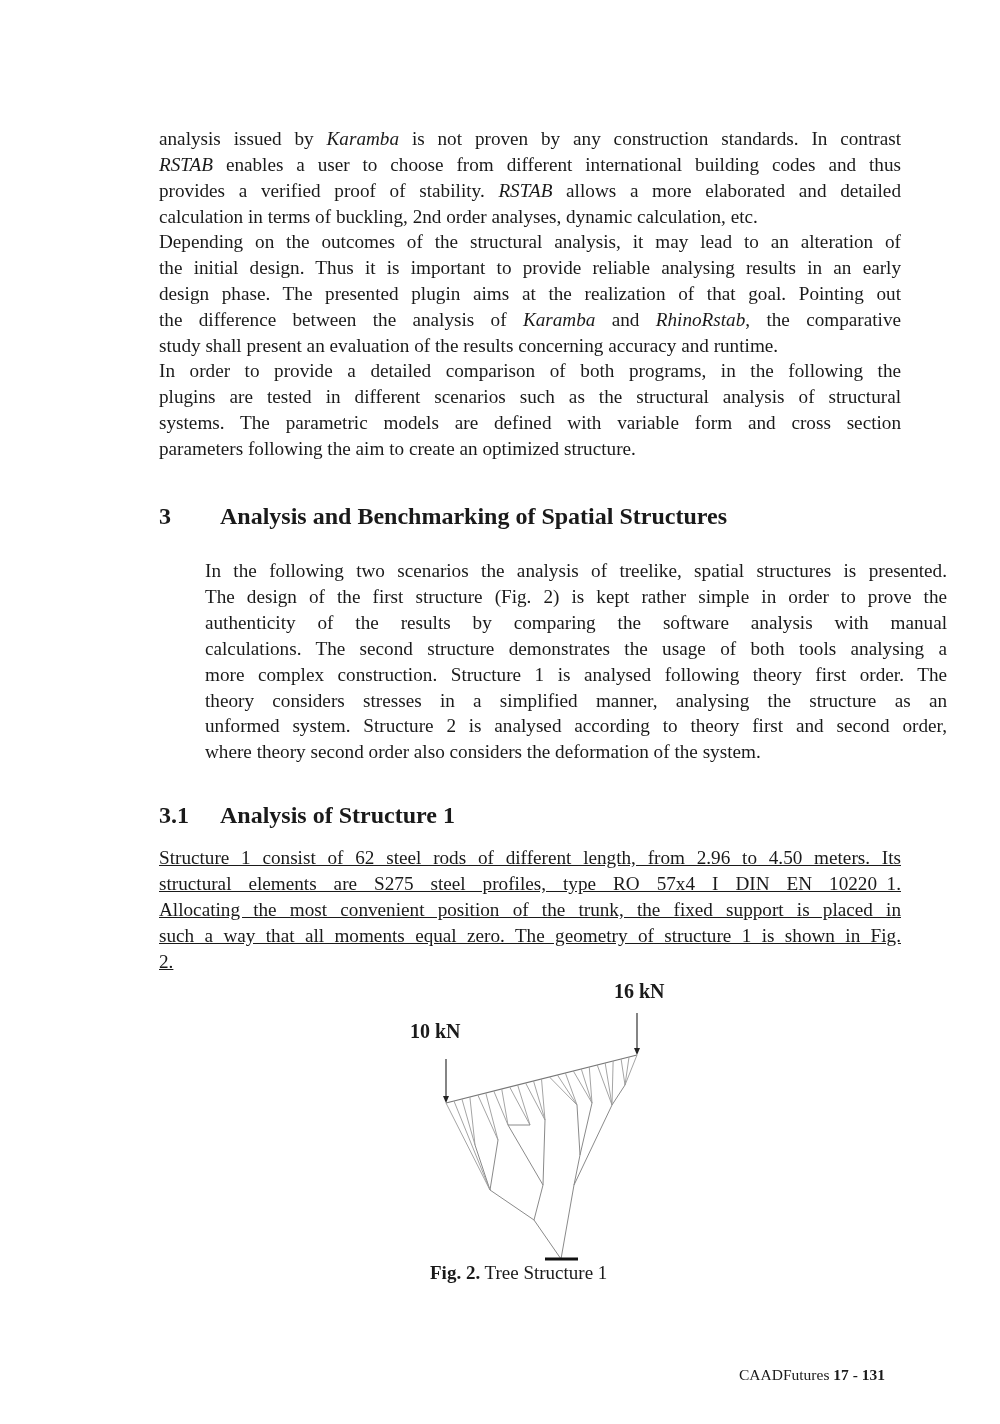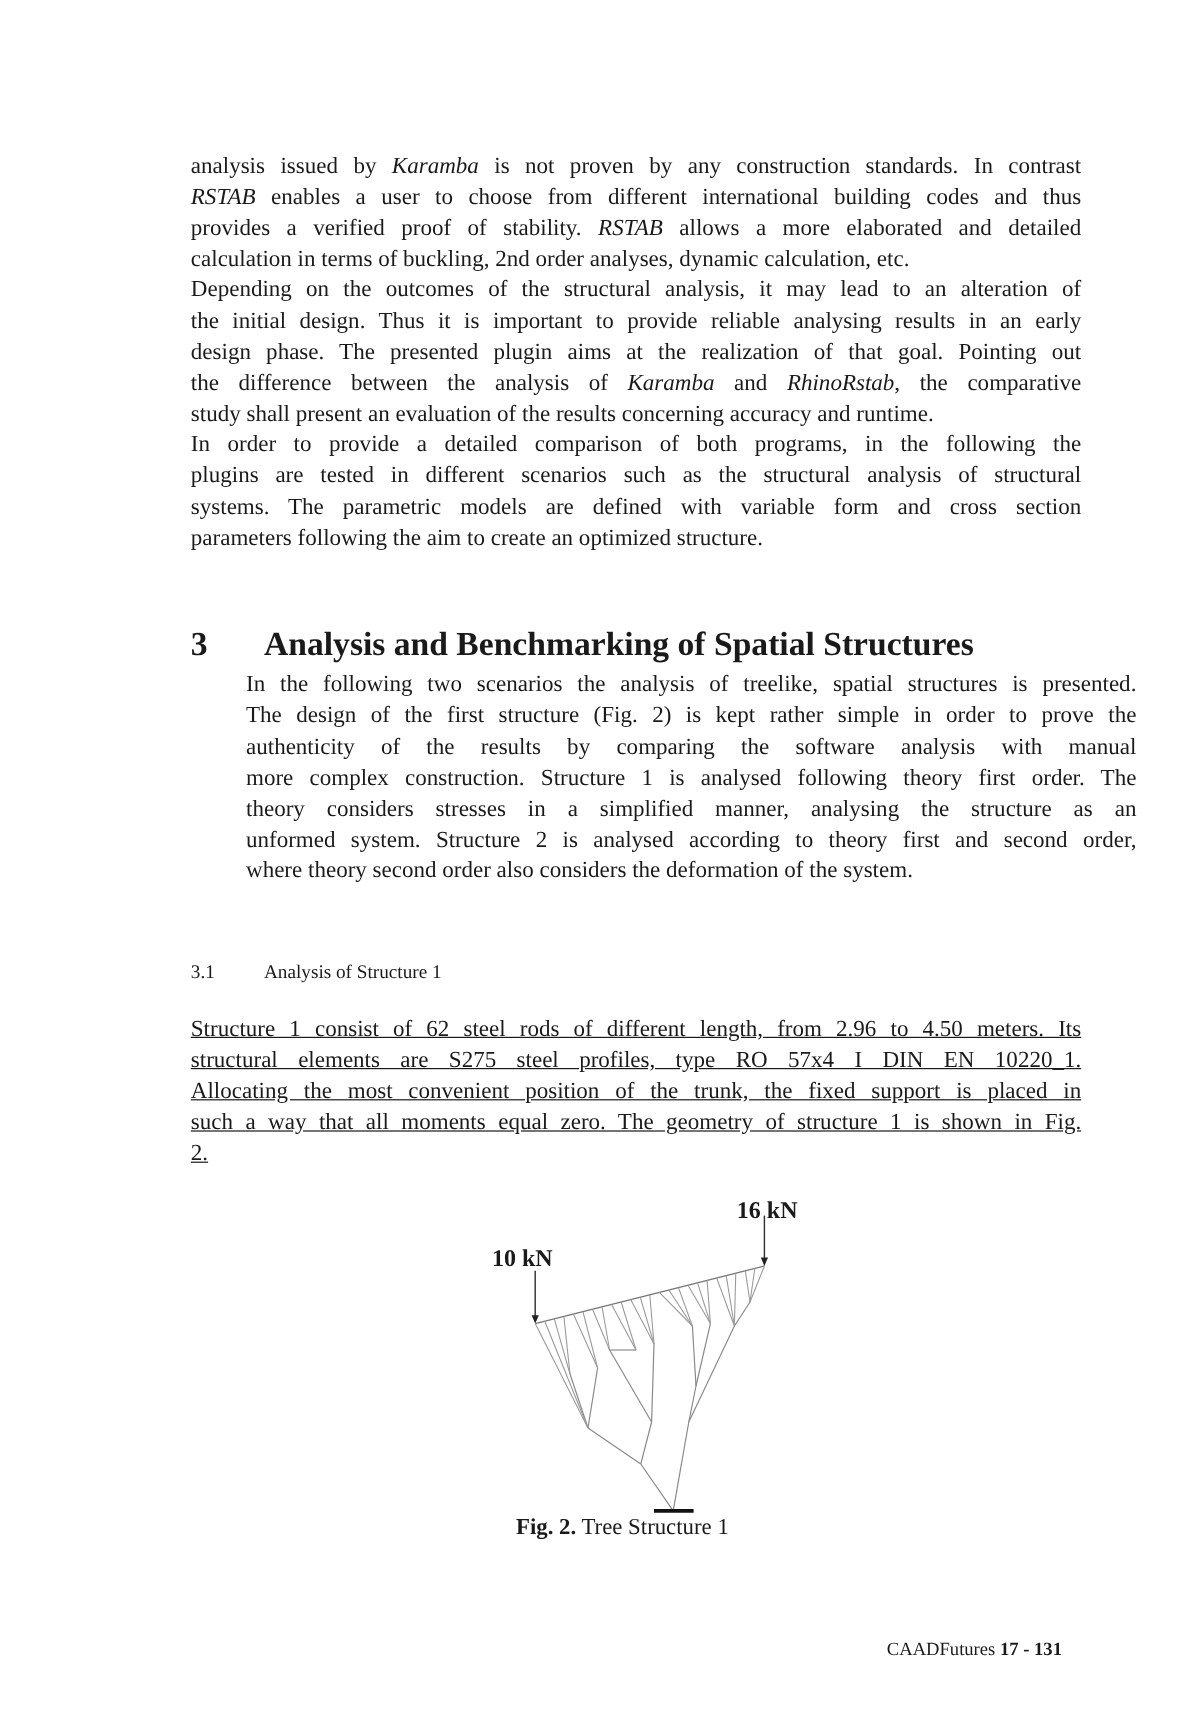"3 Analysis and Benchmarking of" .h1 { font-size: 28px -> 24px; margin-top: 19px -> none }
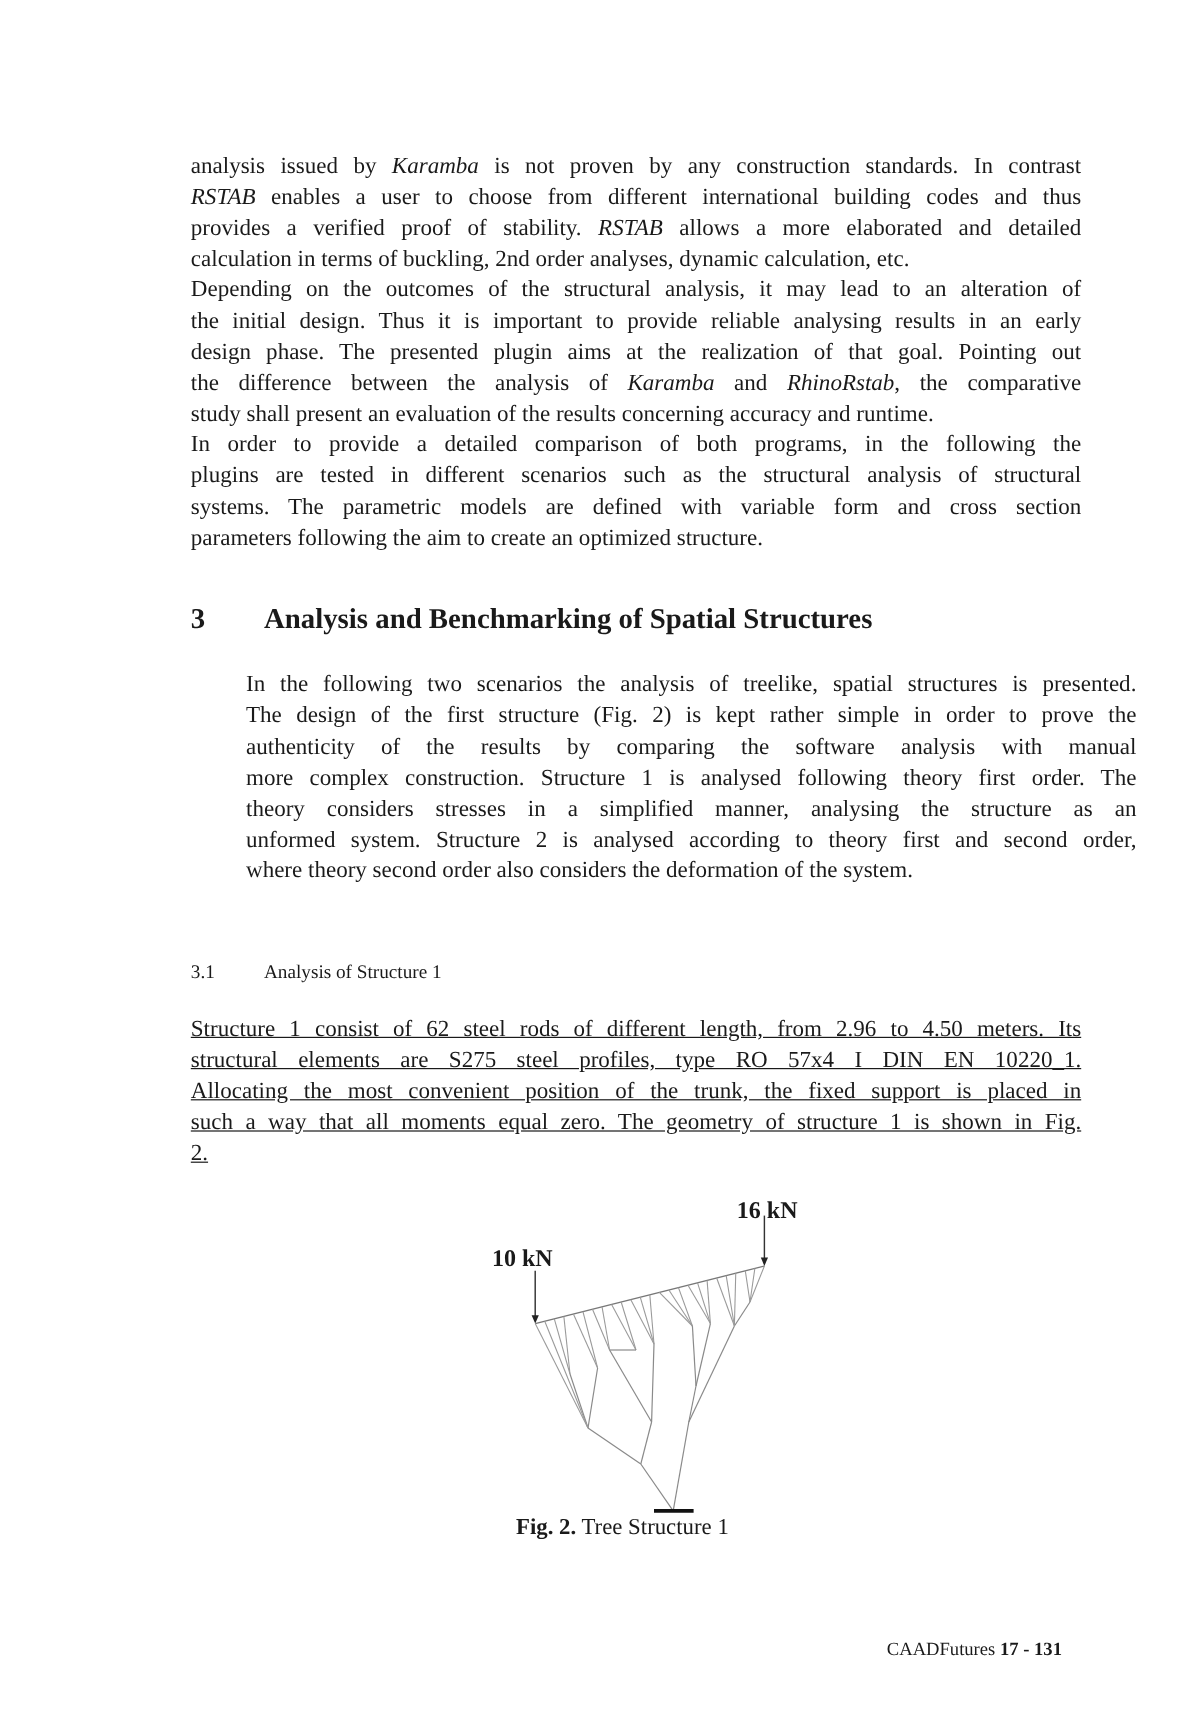"calculations. The second structure" span.line { html: none -> <span><span>calculations. The second structure demonstrates the usage of both tools analysing a</span></span> }
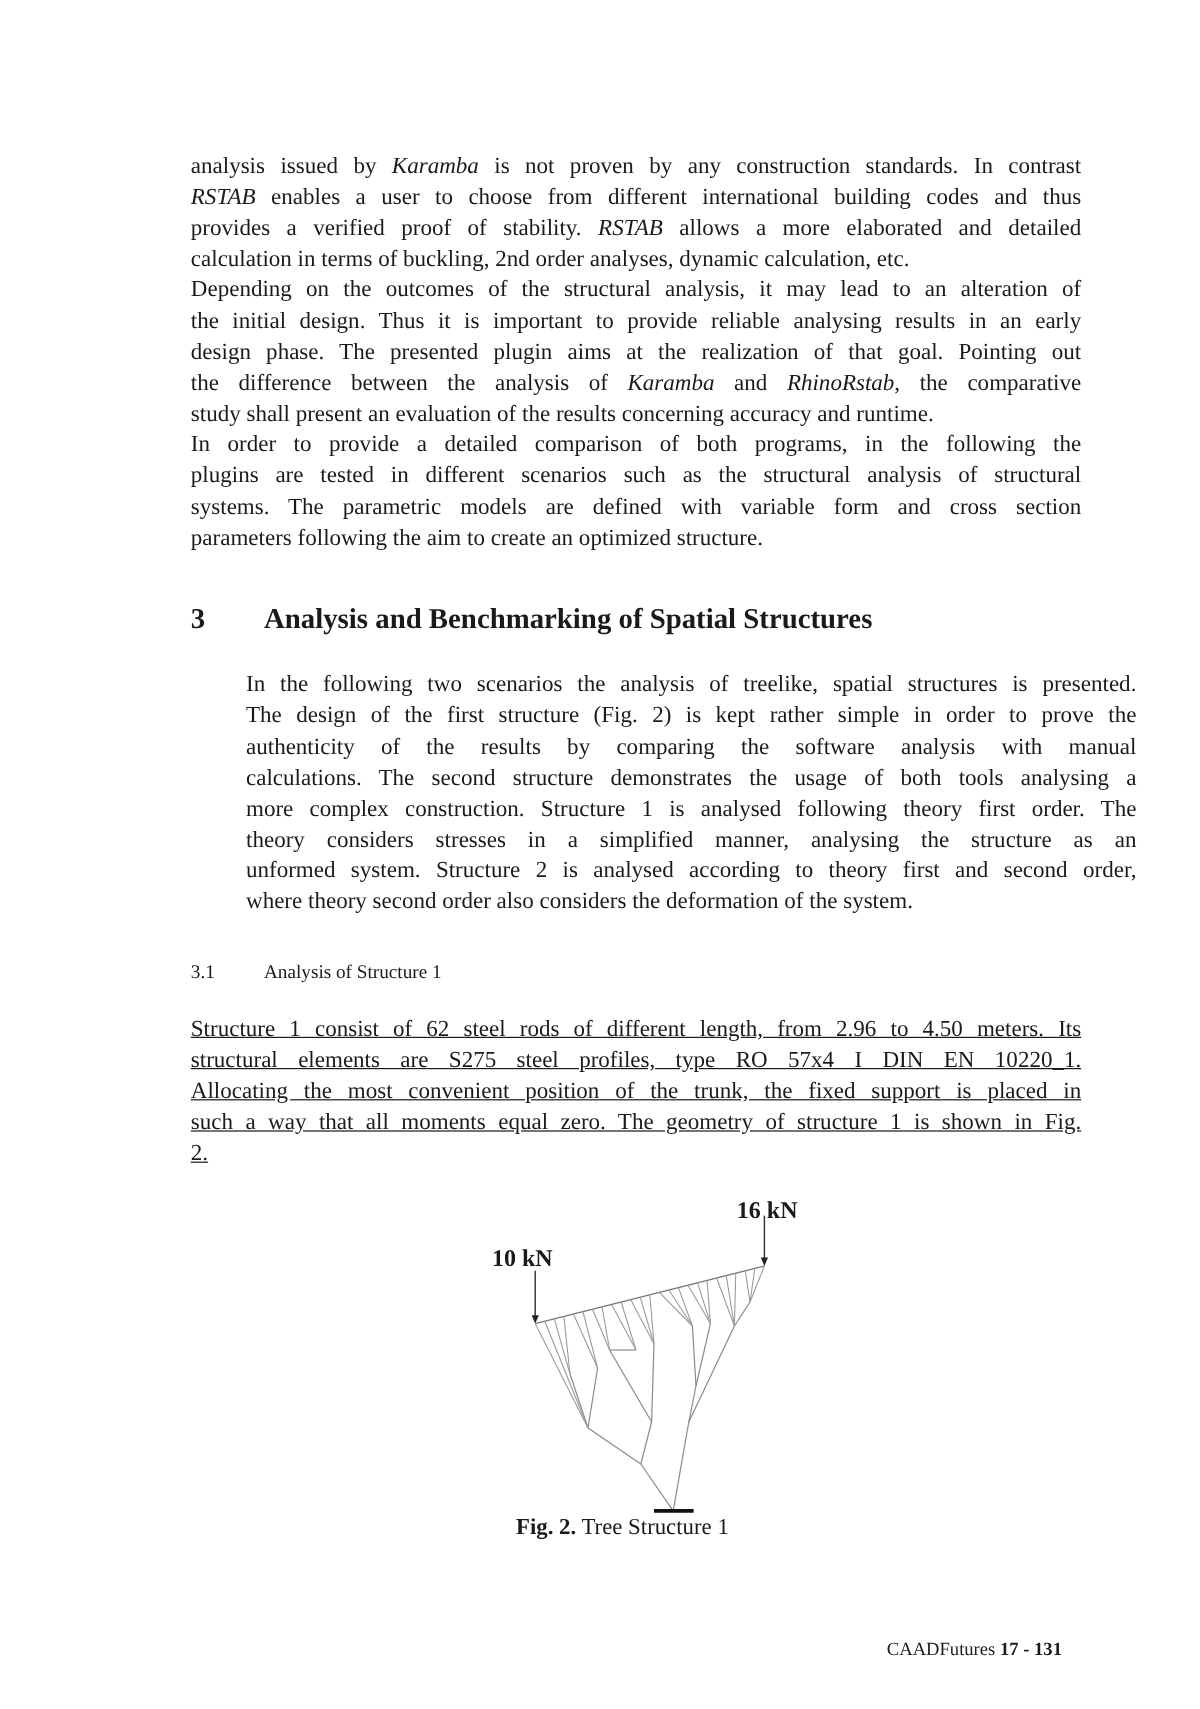"3.1 Analysis of Structure 1" .h2 { font-size: 16px -> 24px; font-weight: normal -> bold }
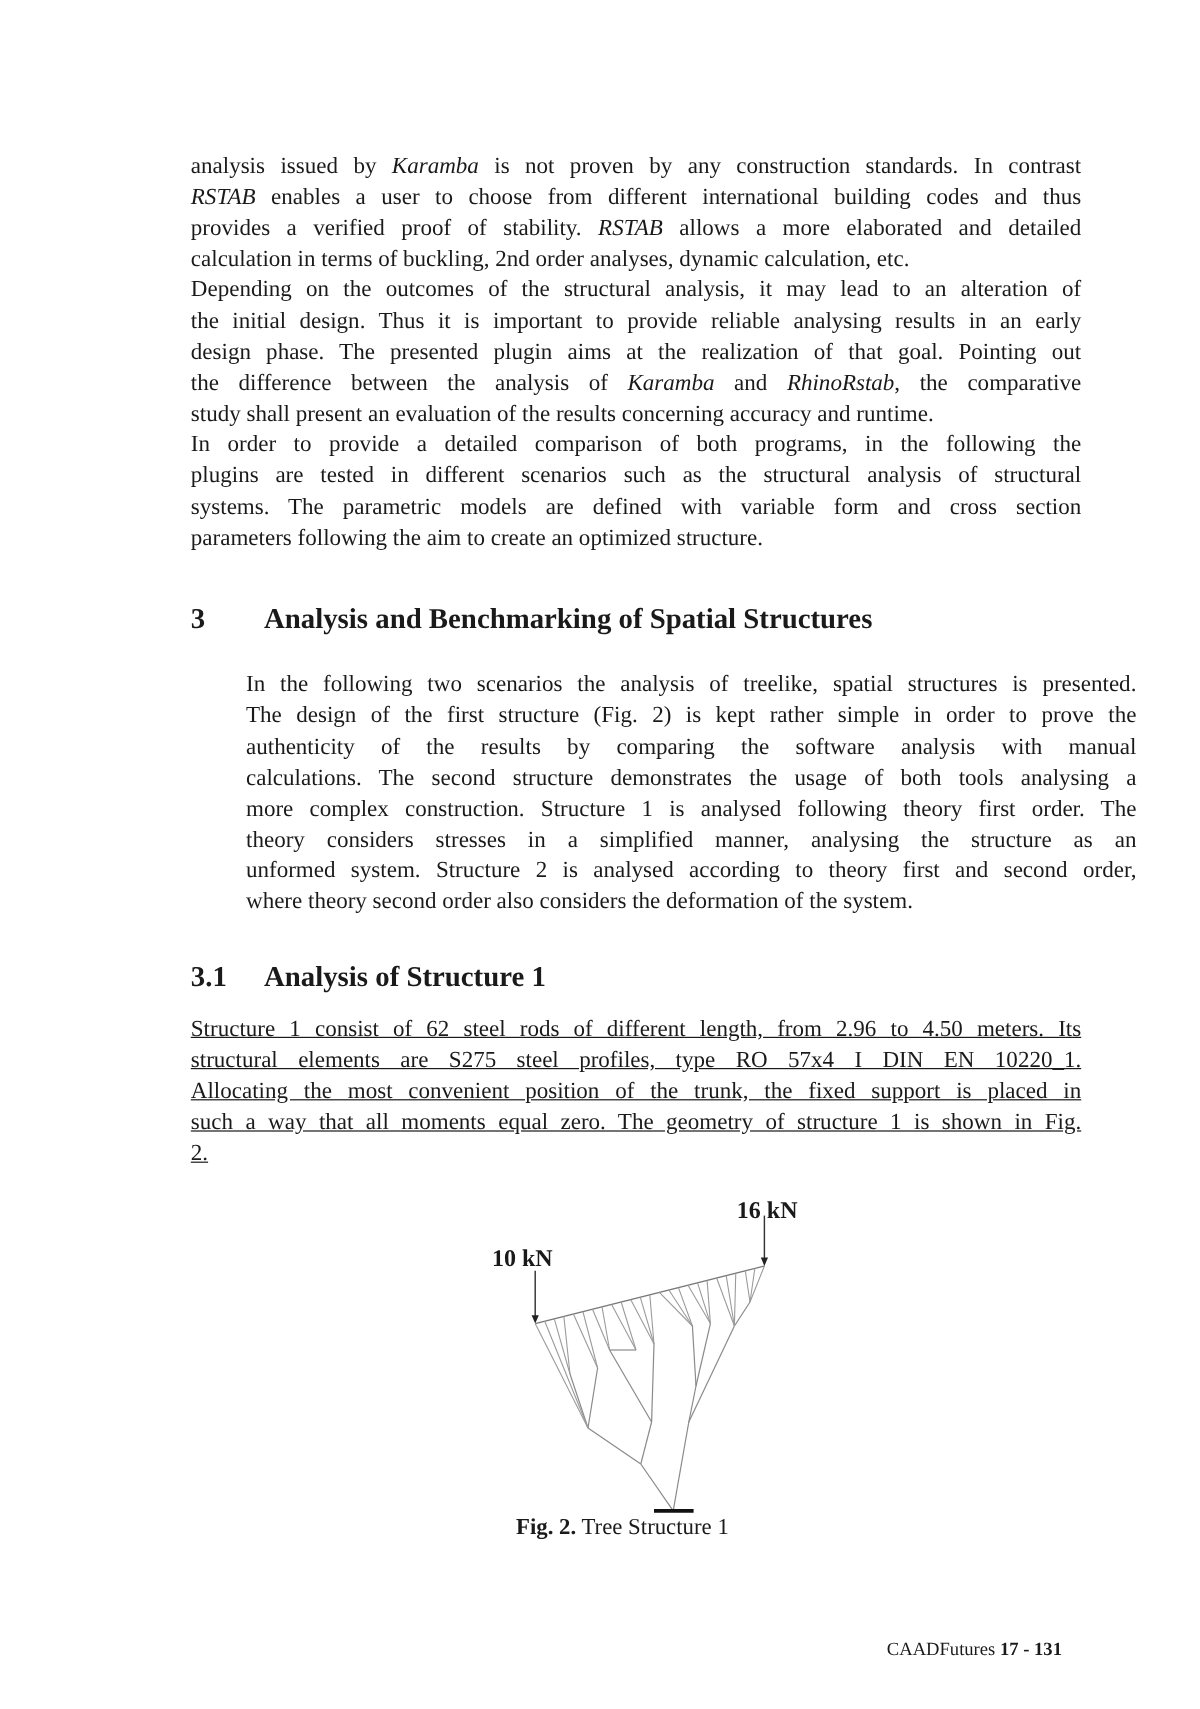"16 kN" .load-label { margin-top: 18px -> none }
